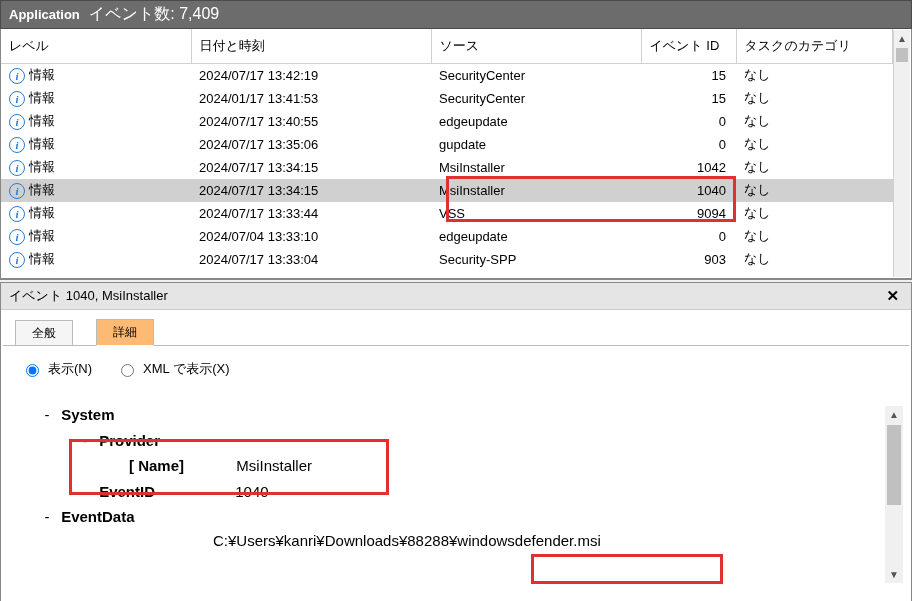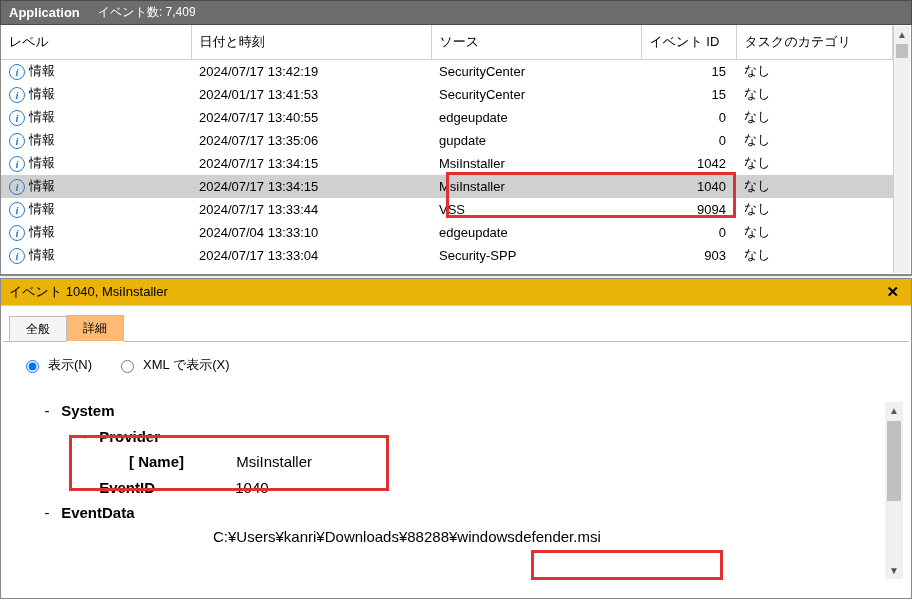"イベント数: 7,409" .titlebar .count { font-size: 12px -> 16px; margin-left: 18px -> 9px }
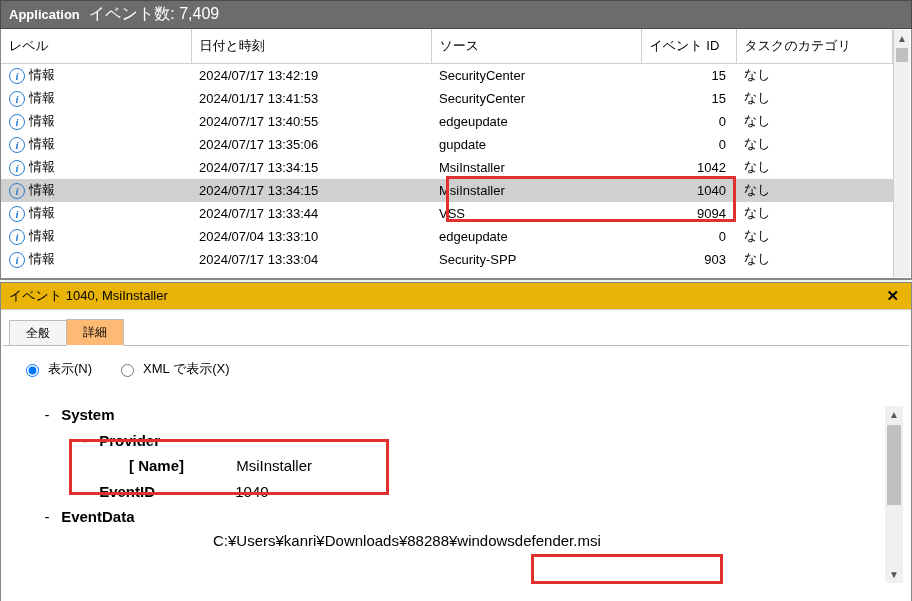"イベント 1040, MsiInstaller" .detail-header { background: #eab308 -> #e5e5e5 }
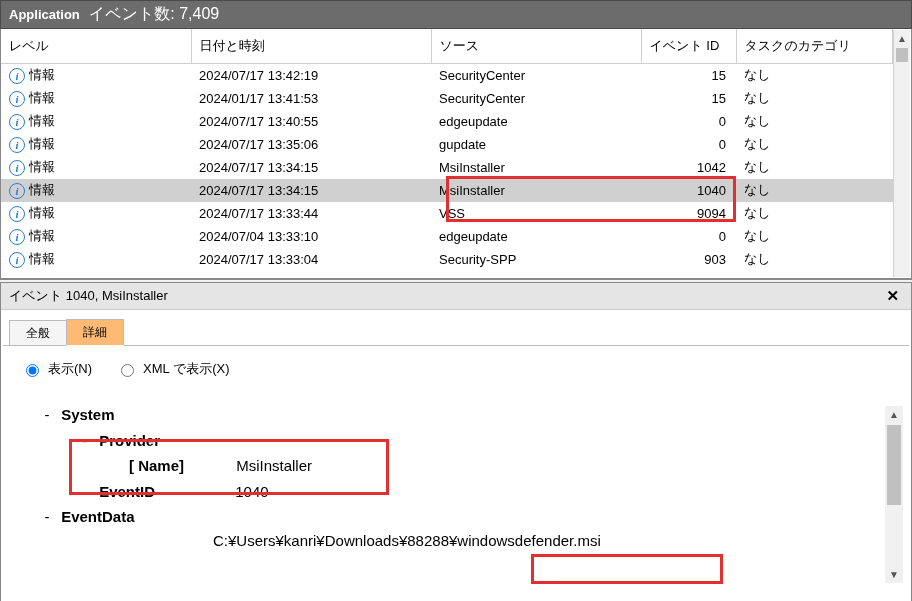"全般" .tabstrip { gap: none -> 24px; padding: 8px 14px 0 8px -> 8px 14px 0 14px }
